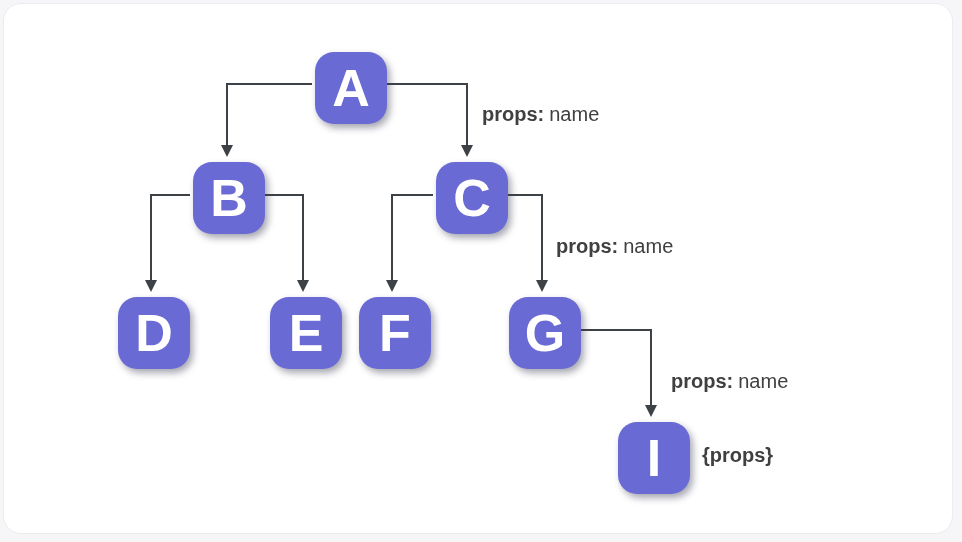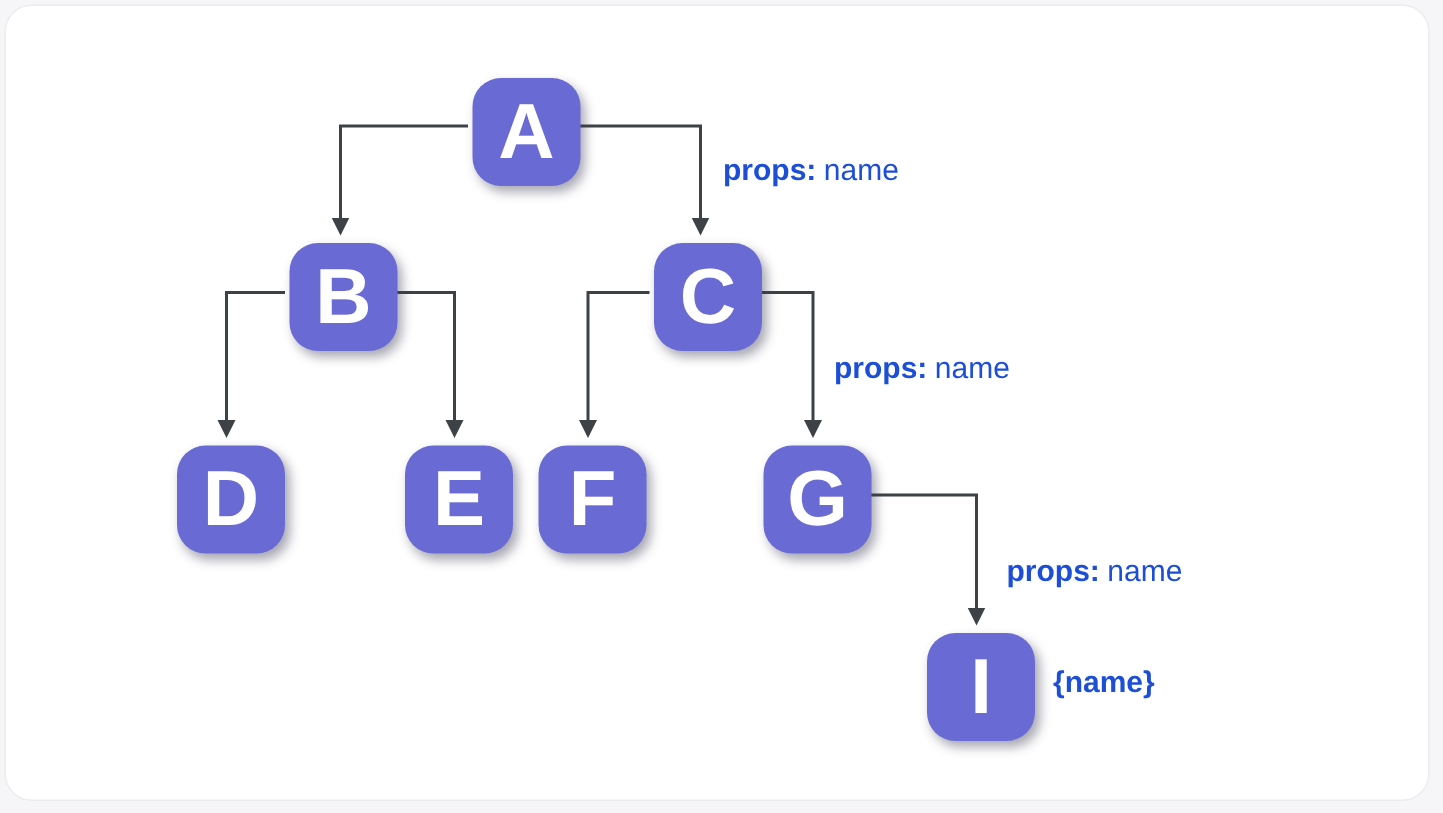"props: name" .annotation { color: #1d4ed8 -> #404040 }
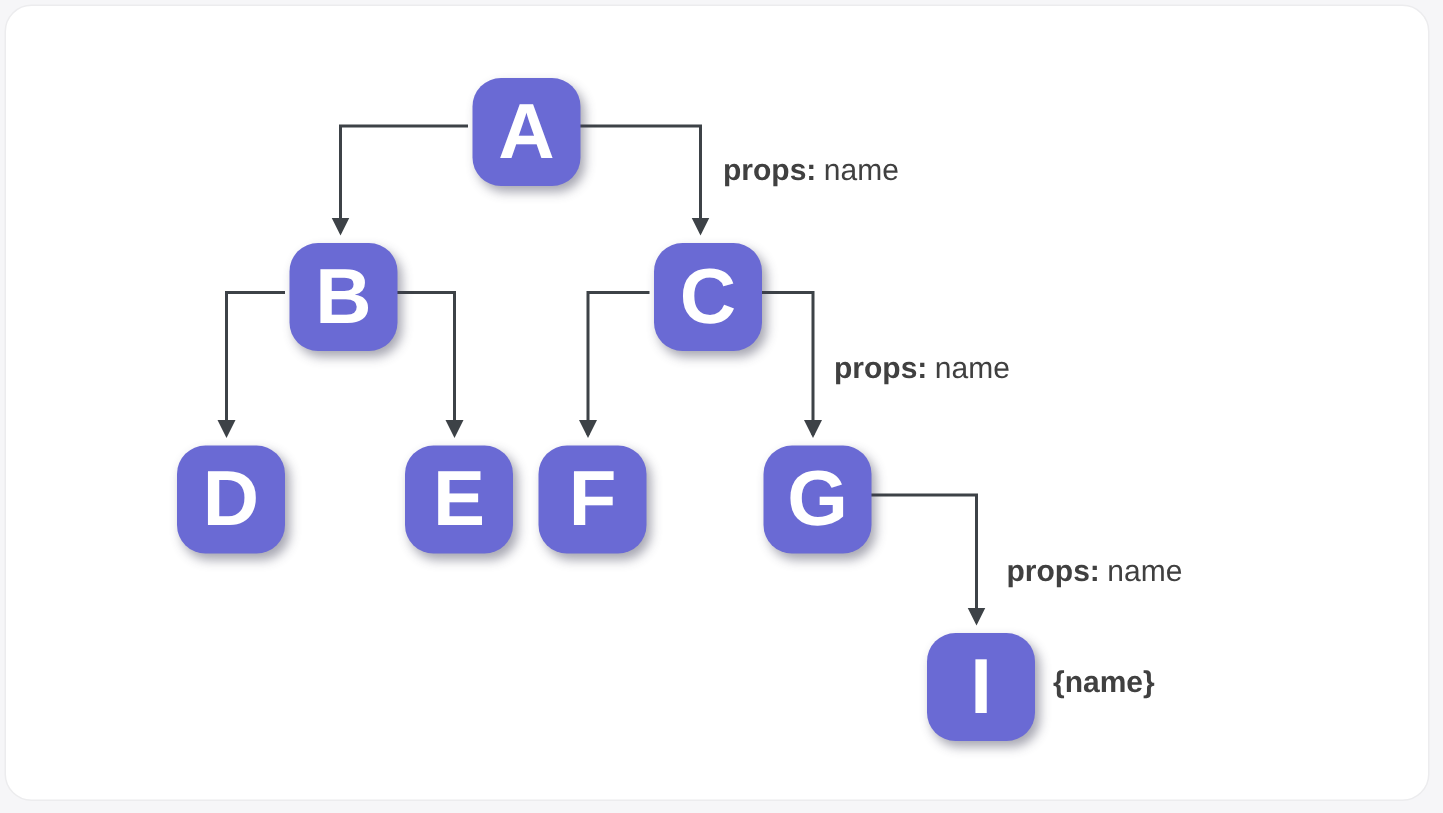"{name}" div.annotation { text: name -> props }
